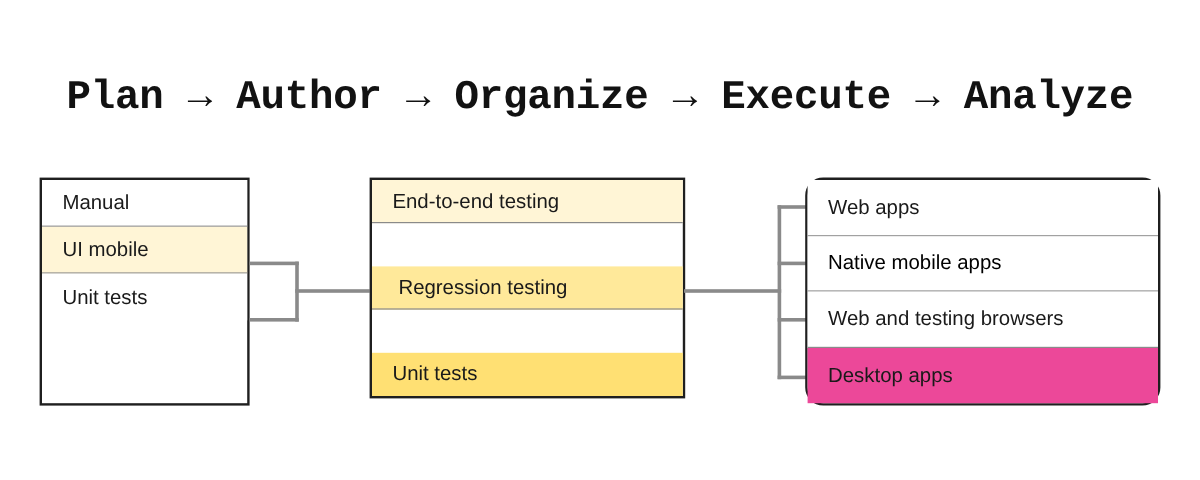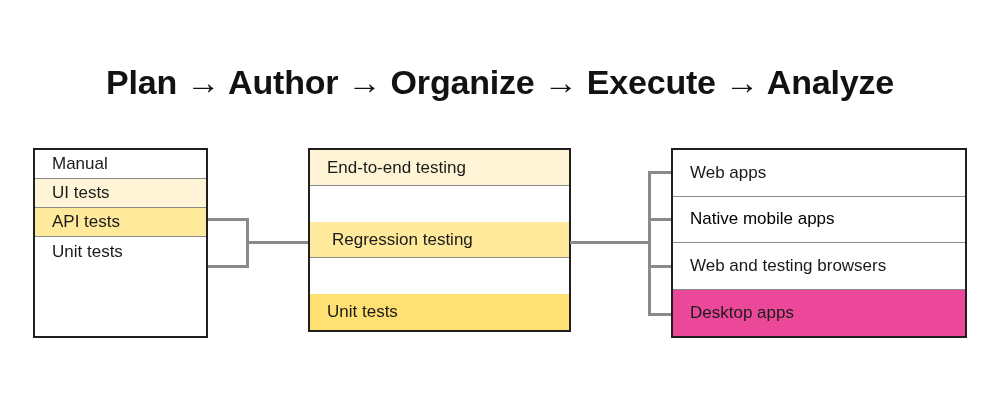"Plan → Author → Organize" #diagram-title { font-family: Liberation Sans, sans-serif -> Liberation Mono, monospace }
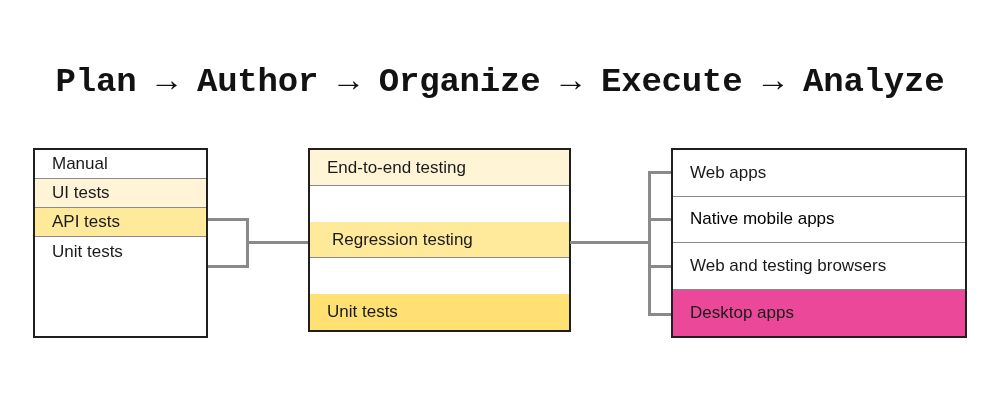"Manual" #col-plan .row { height: 29px -> 39px }
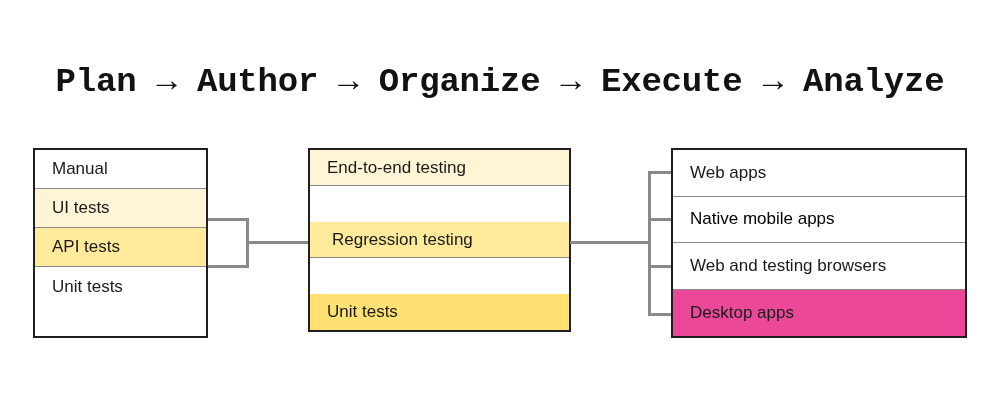"Web apps" div.col-box { border-radius: none -> 15px }
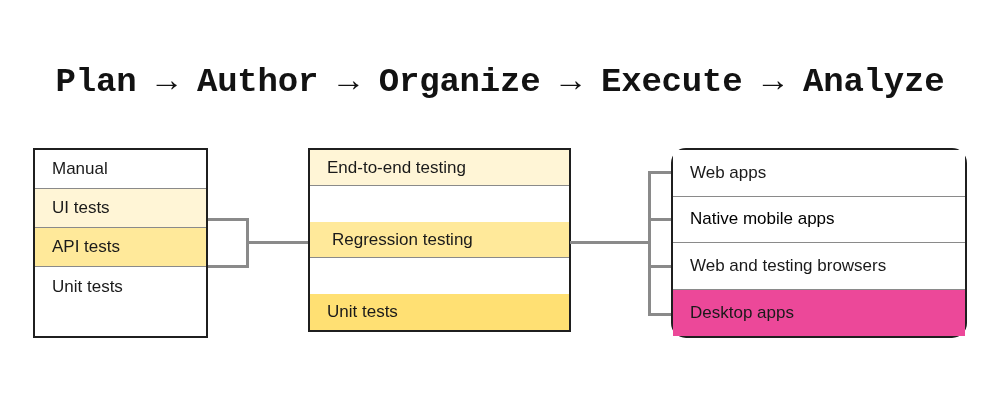"UI tests" span { text: tests -> mobile }
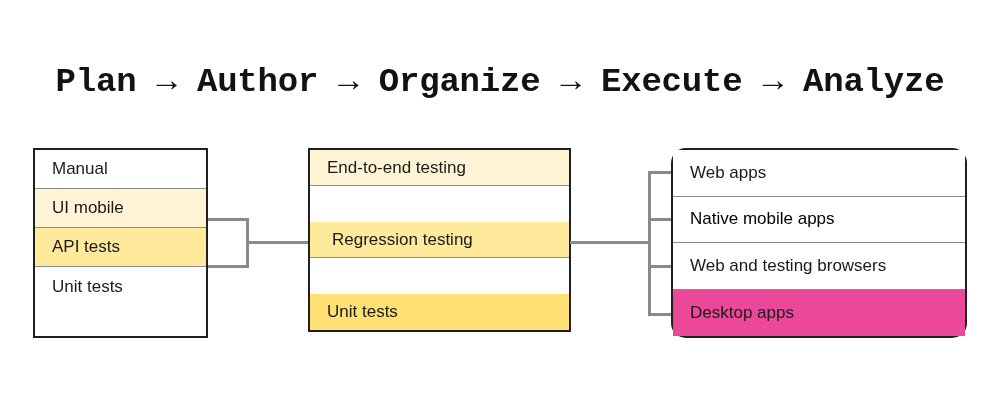"API tests" div.row { html: <div> <span>API tests</span> </div> -> none }
